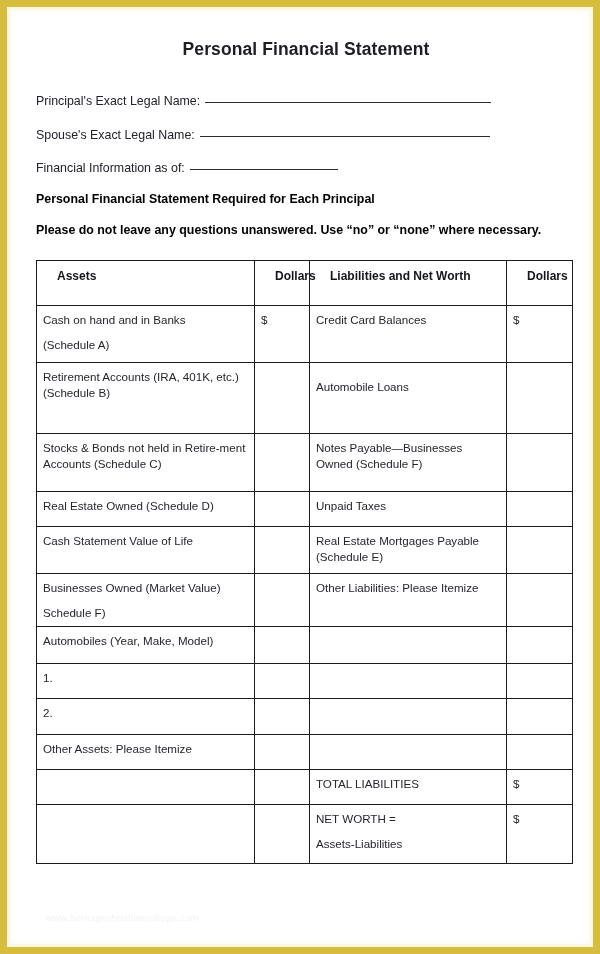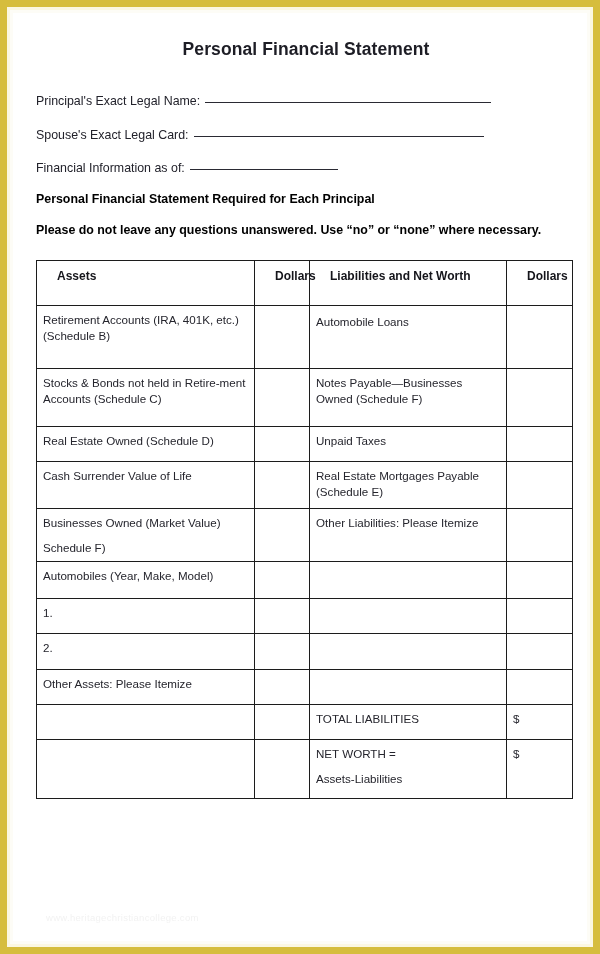"Spouse's Exact Legal Card:" span { text: Card -> Name }
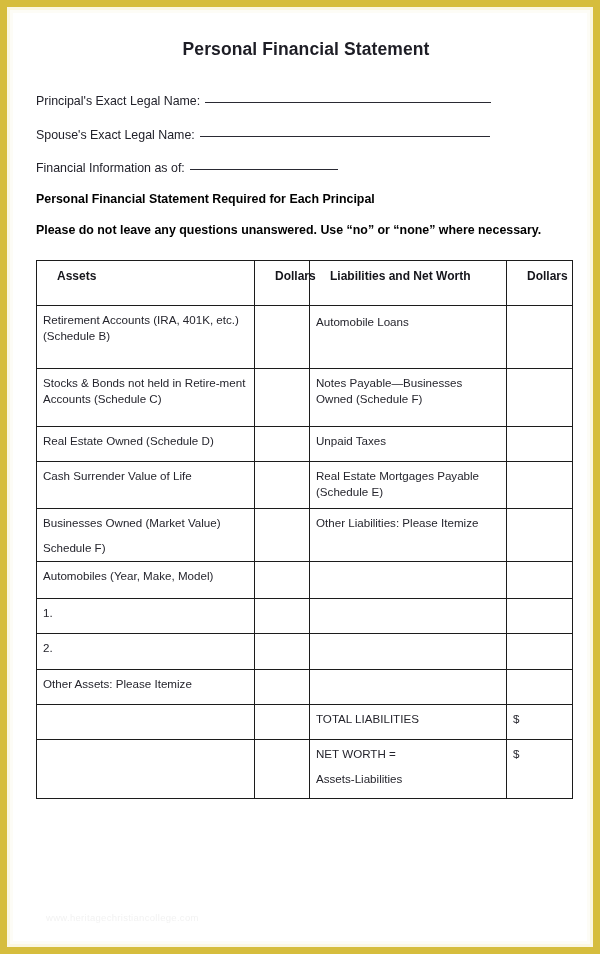"Cash on hand and in" tr.r-h58 { html: none -> <tr> <td> <span>Cash on hand and in Banks</span> <span></span> <span>(Schedule A)</span> </td> <td>$</td> <td>Credit Card Balances</td> <td>$</td> </tr> }
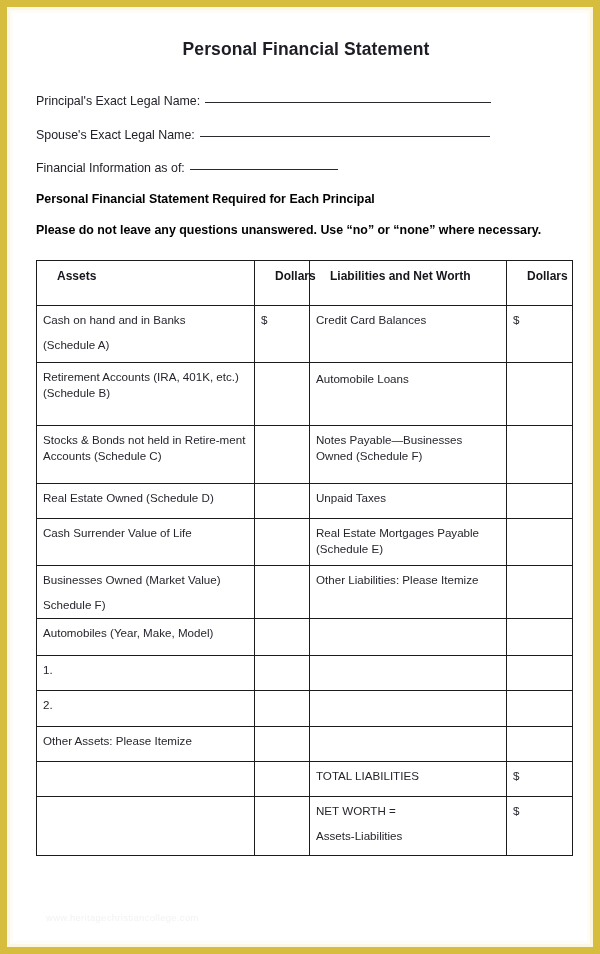"Automobile Loans" td { padding-top: 8px -> 16px }
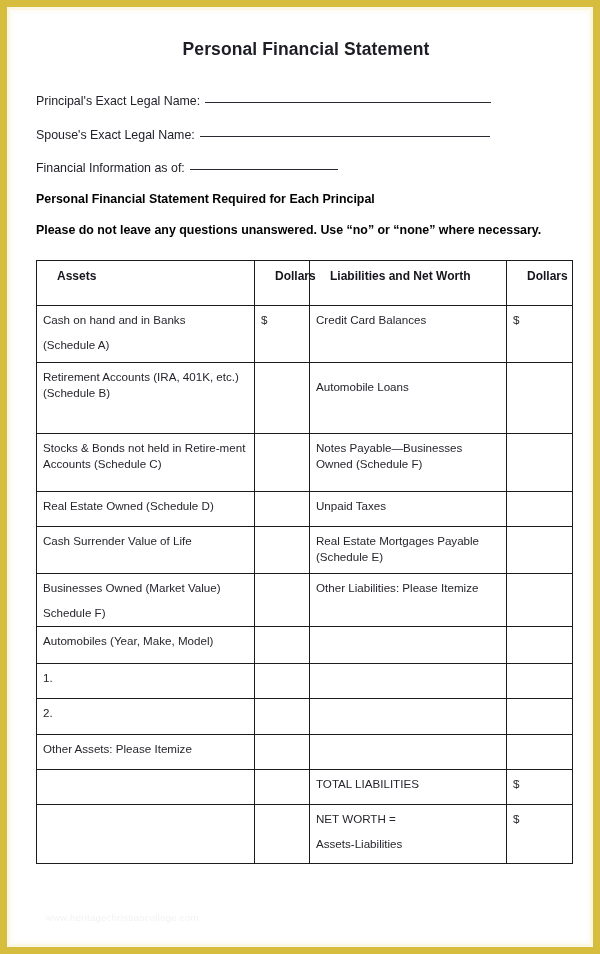"Cash Surrender Value of Life" td { text: Surrender -> Statement }
